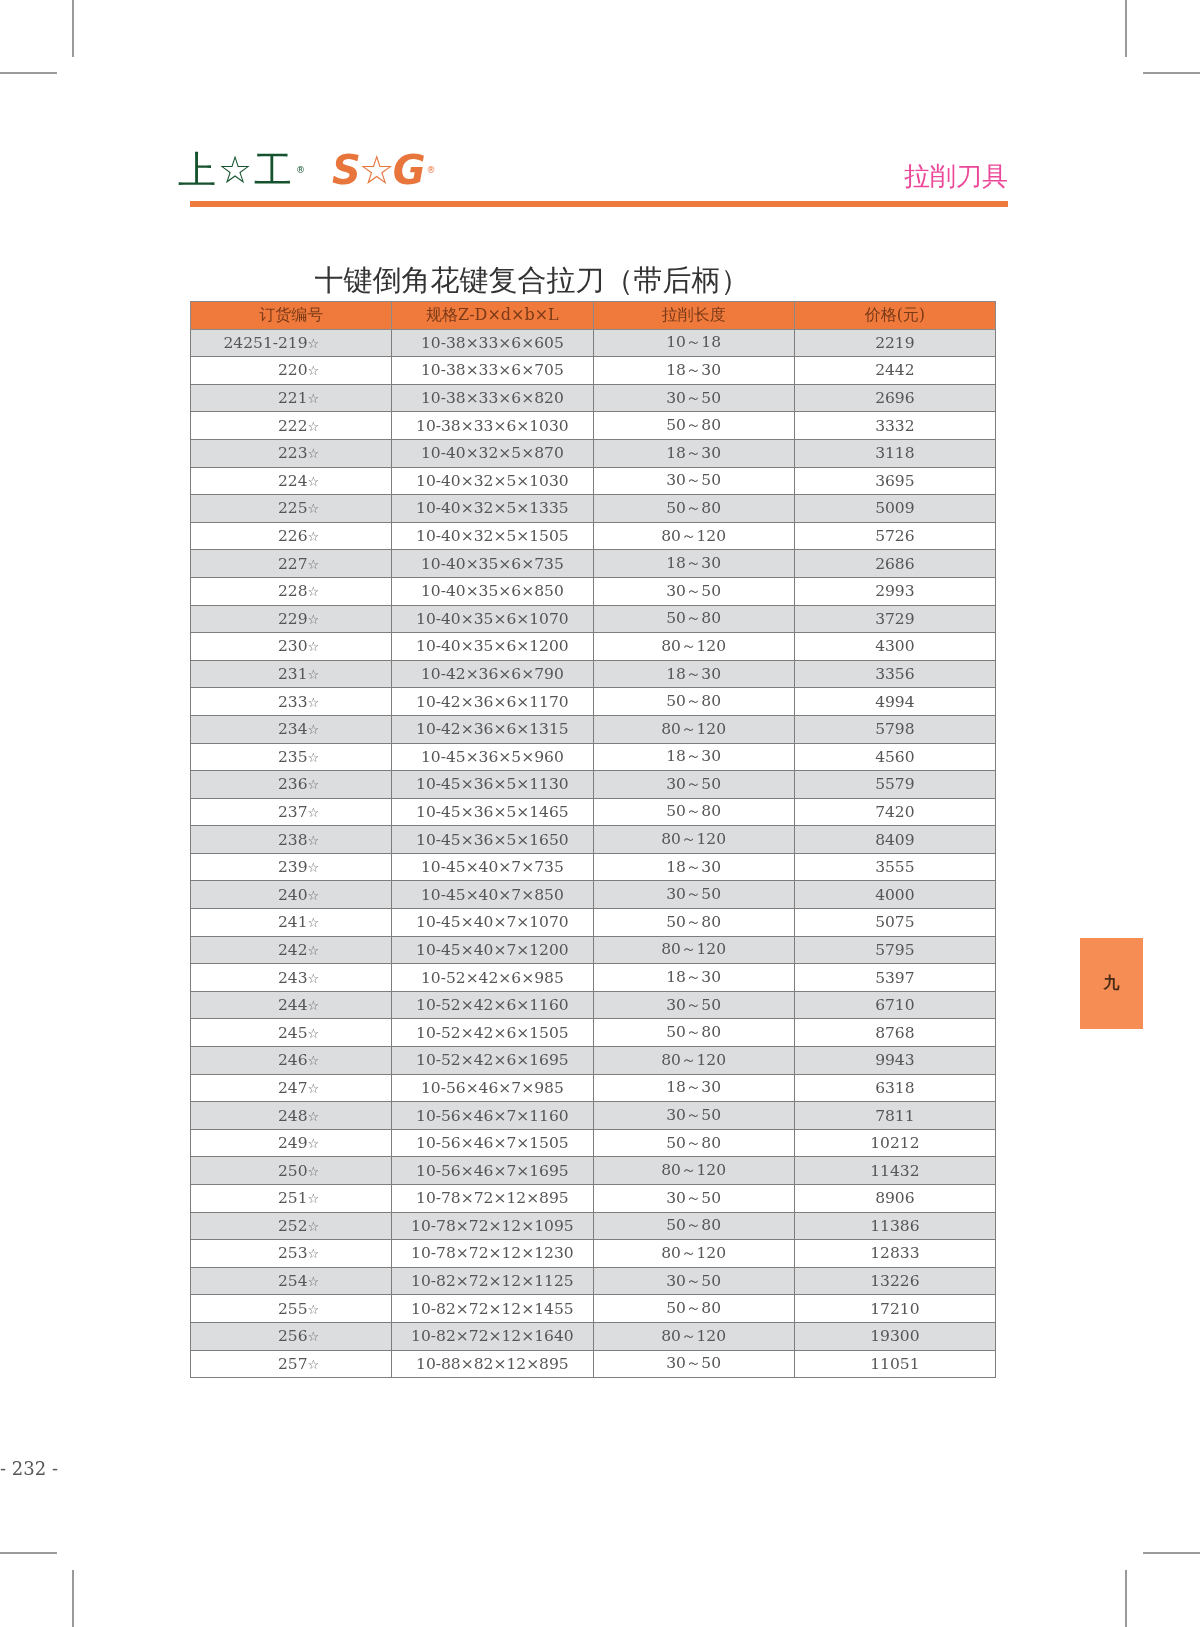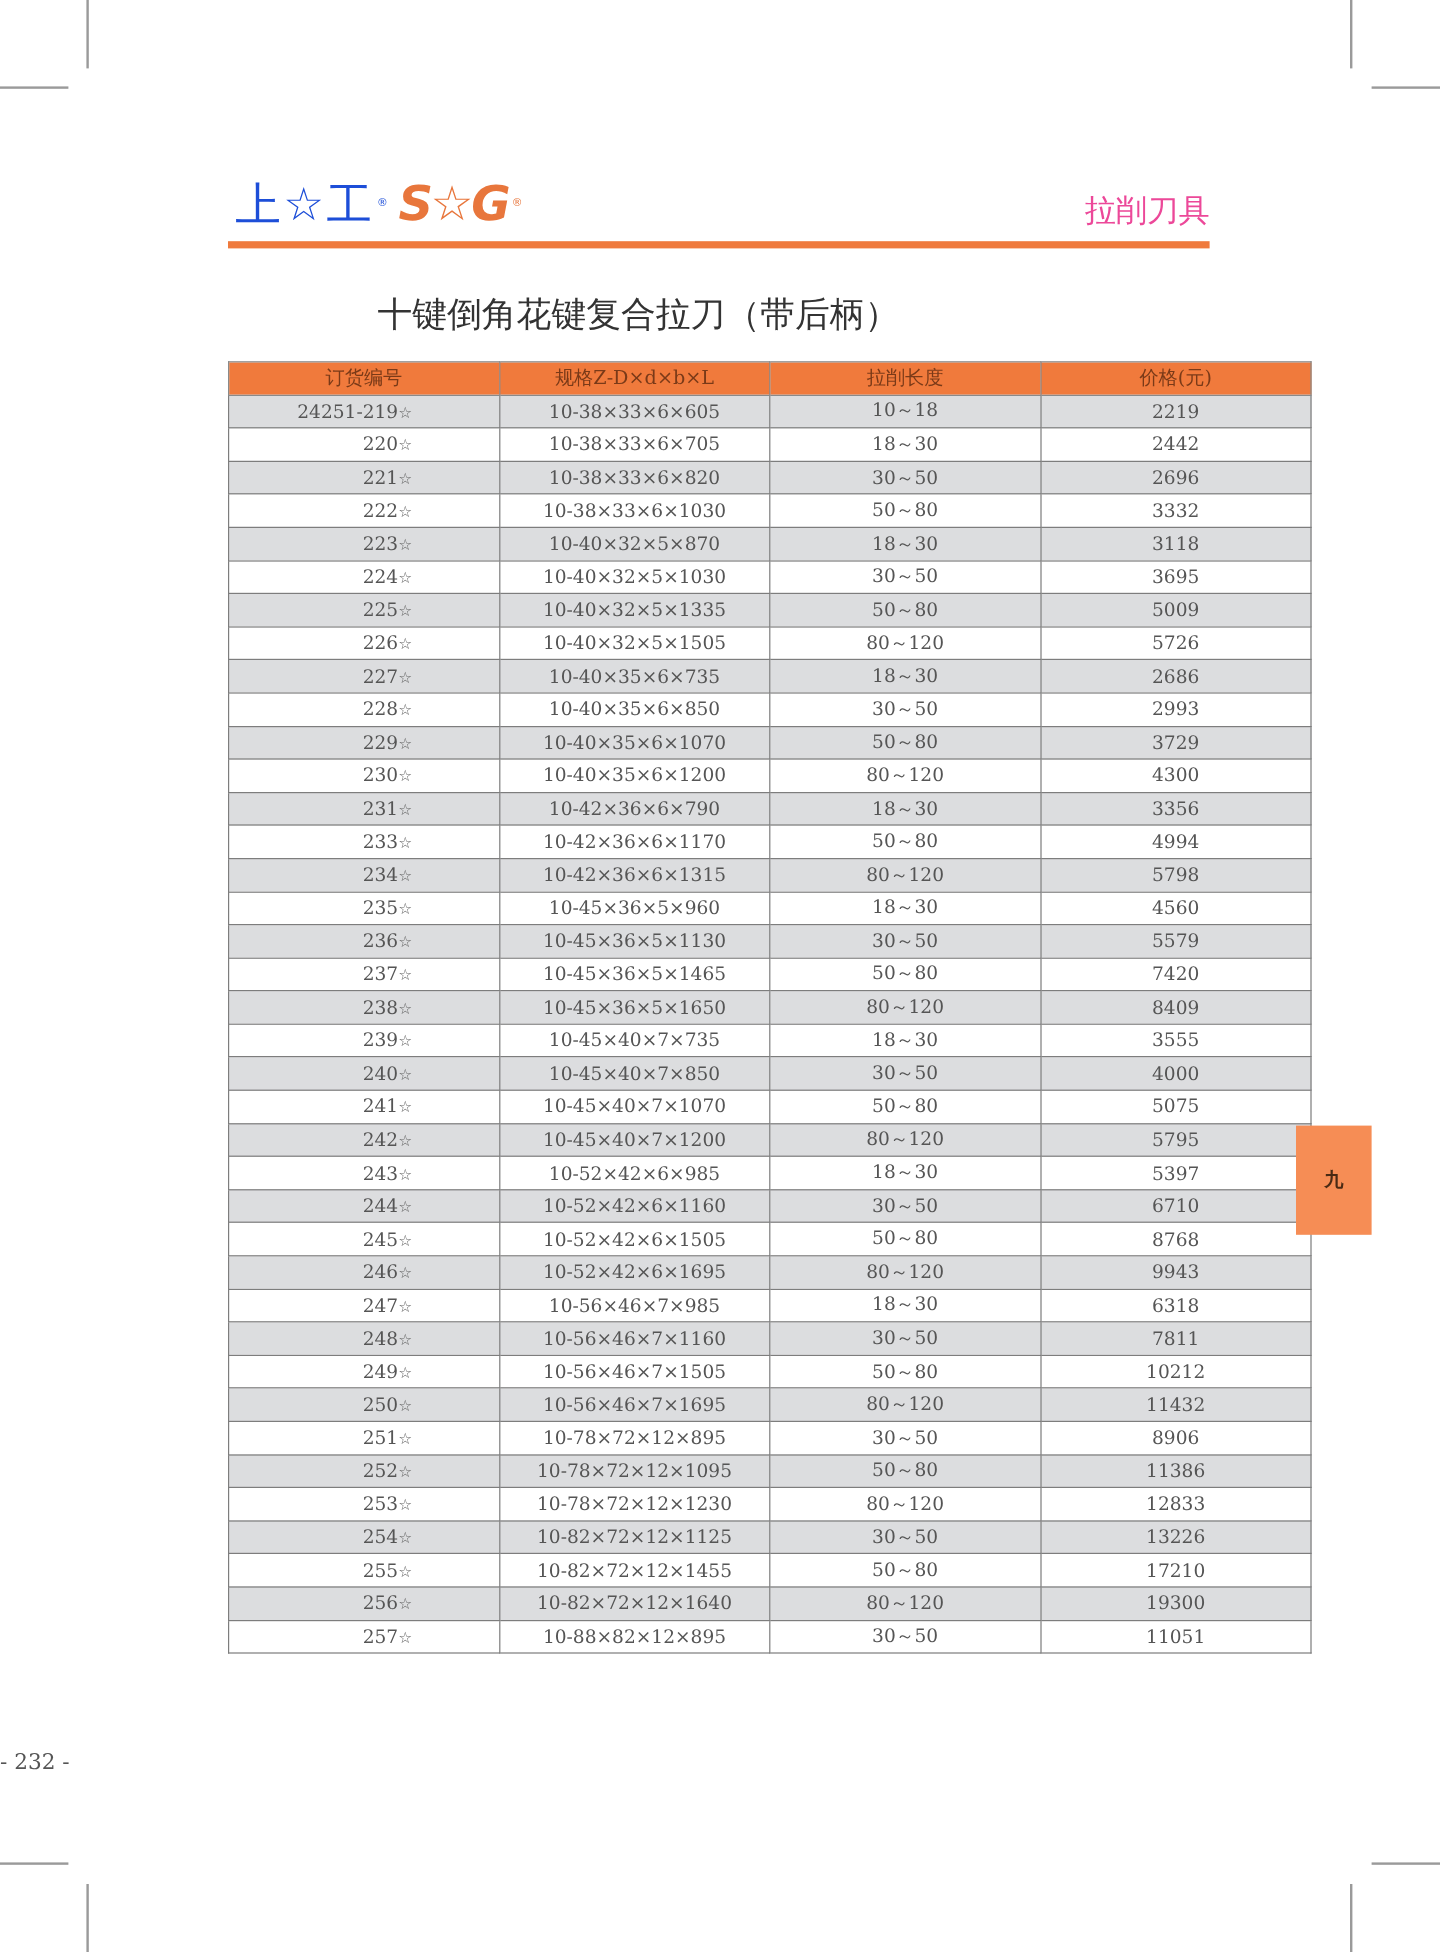"上☆工 ®" .logo-cn { color: #1d4ed8 -> #14532d; left: 196px -> 178px }
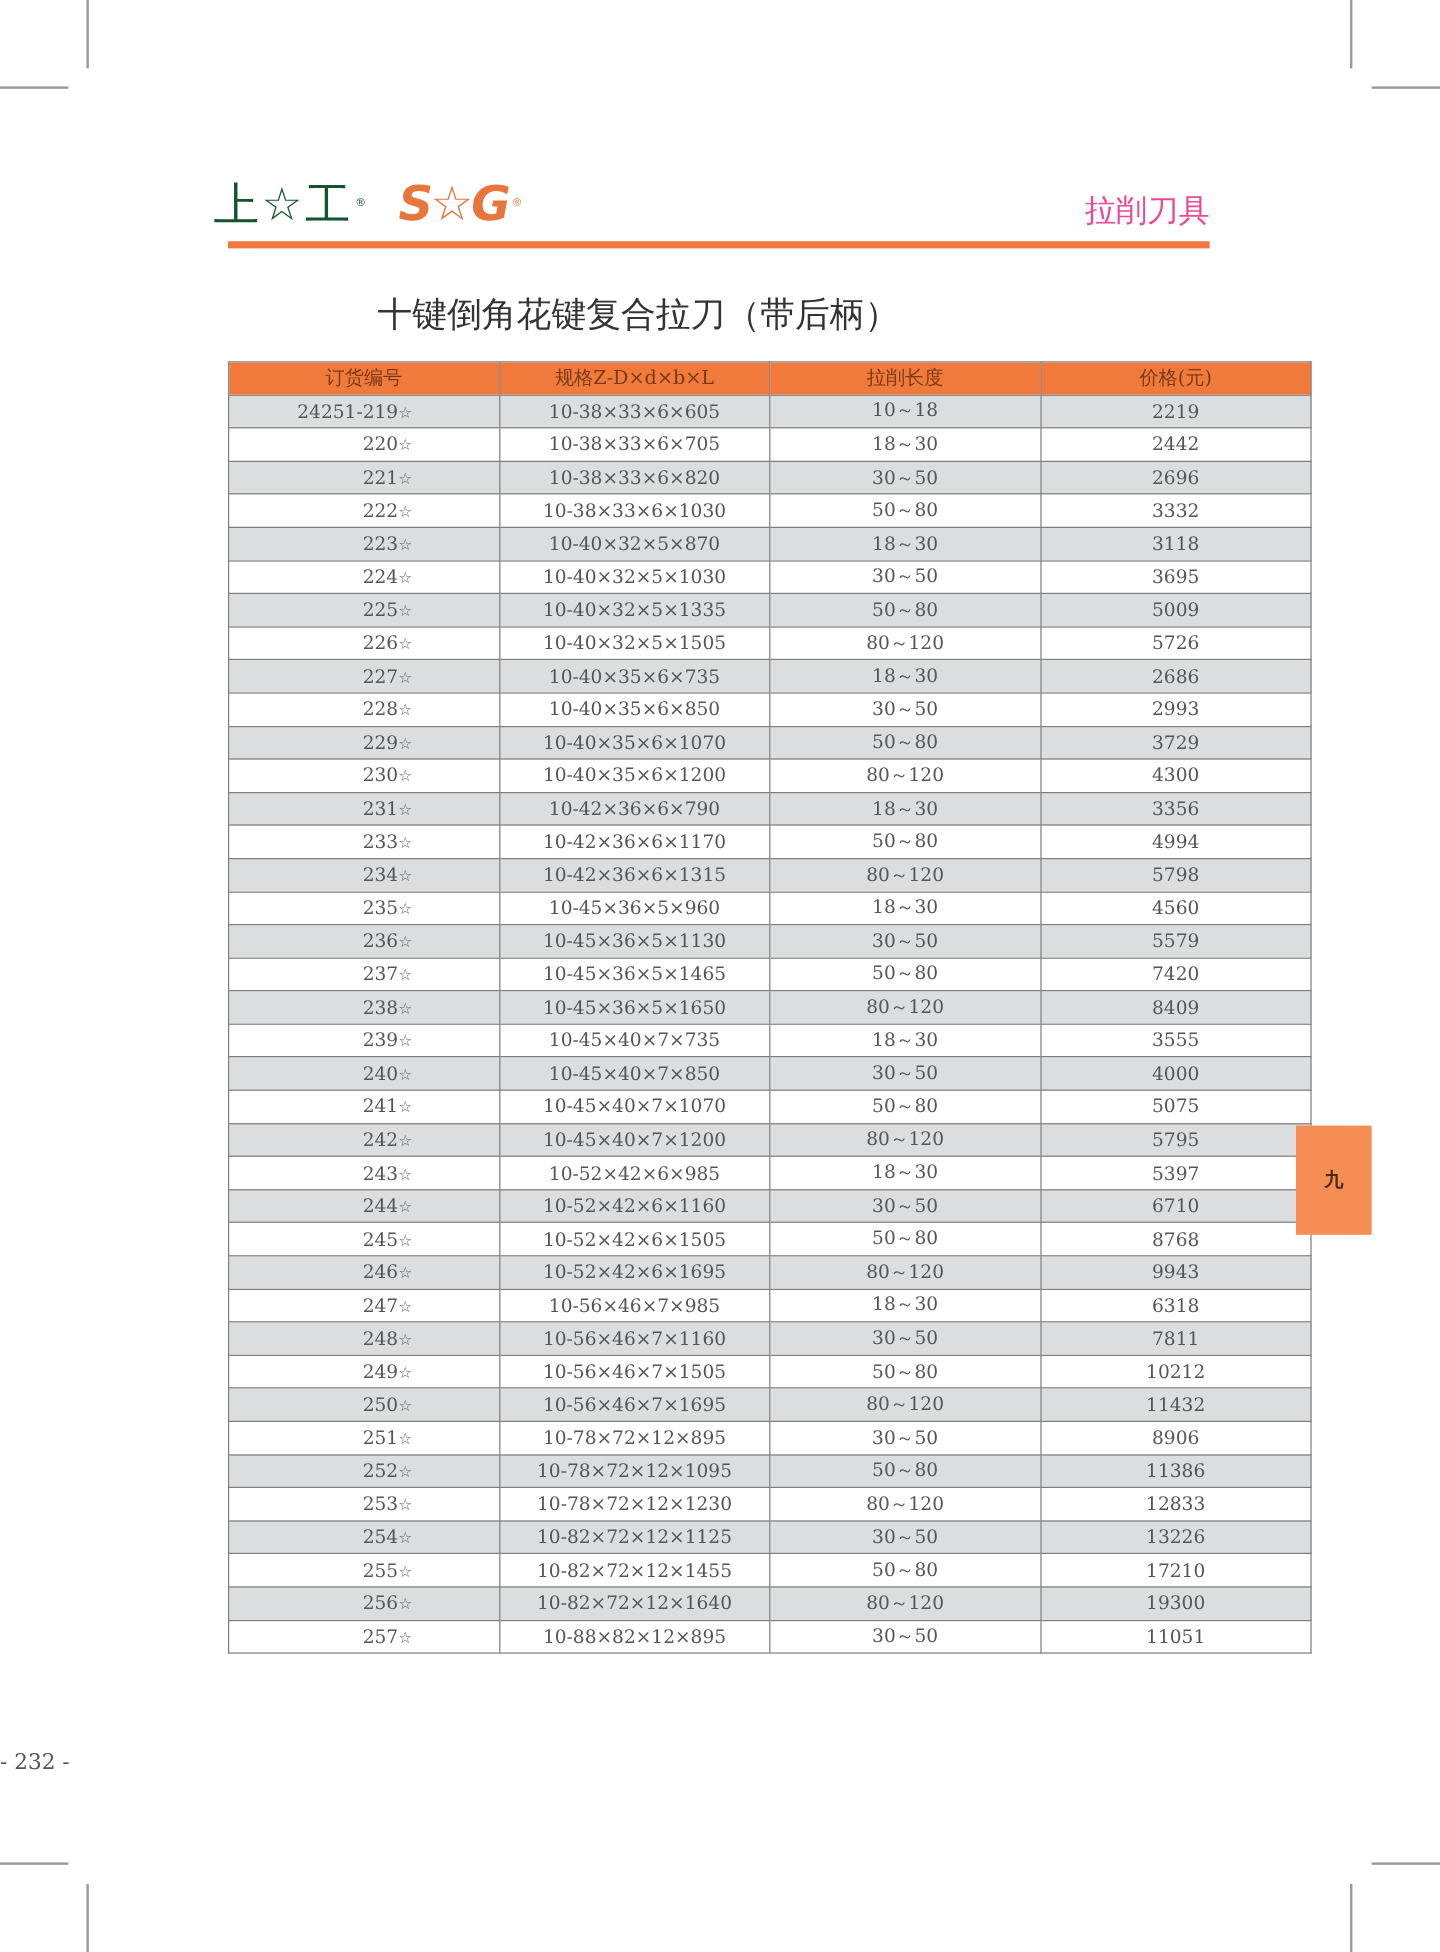"十键倒角花键复合拉刀（带后柄）" .doc-title { top: 242px -> 260px }
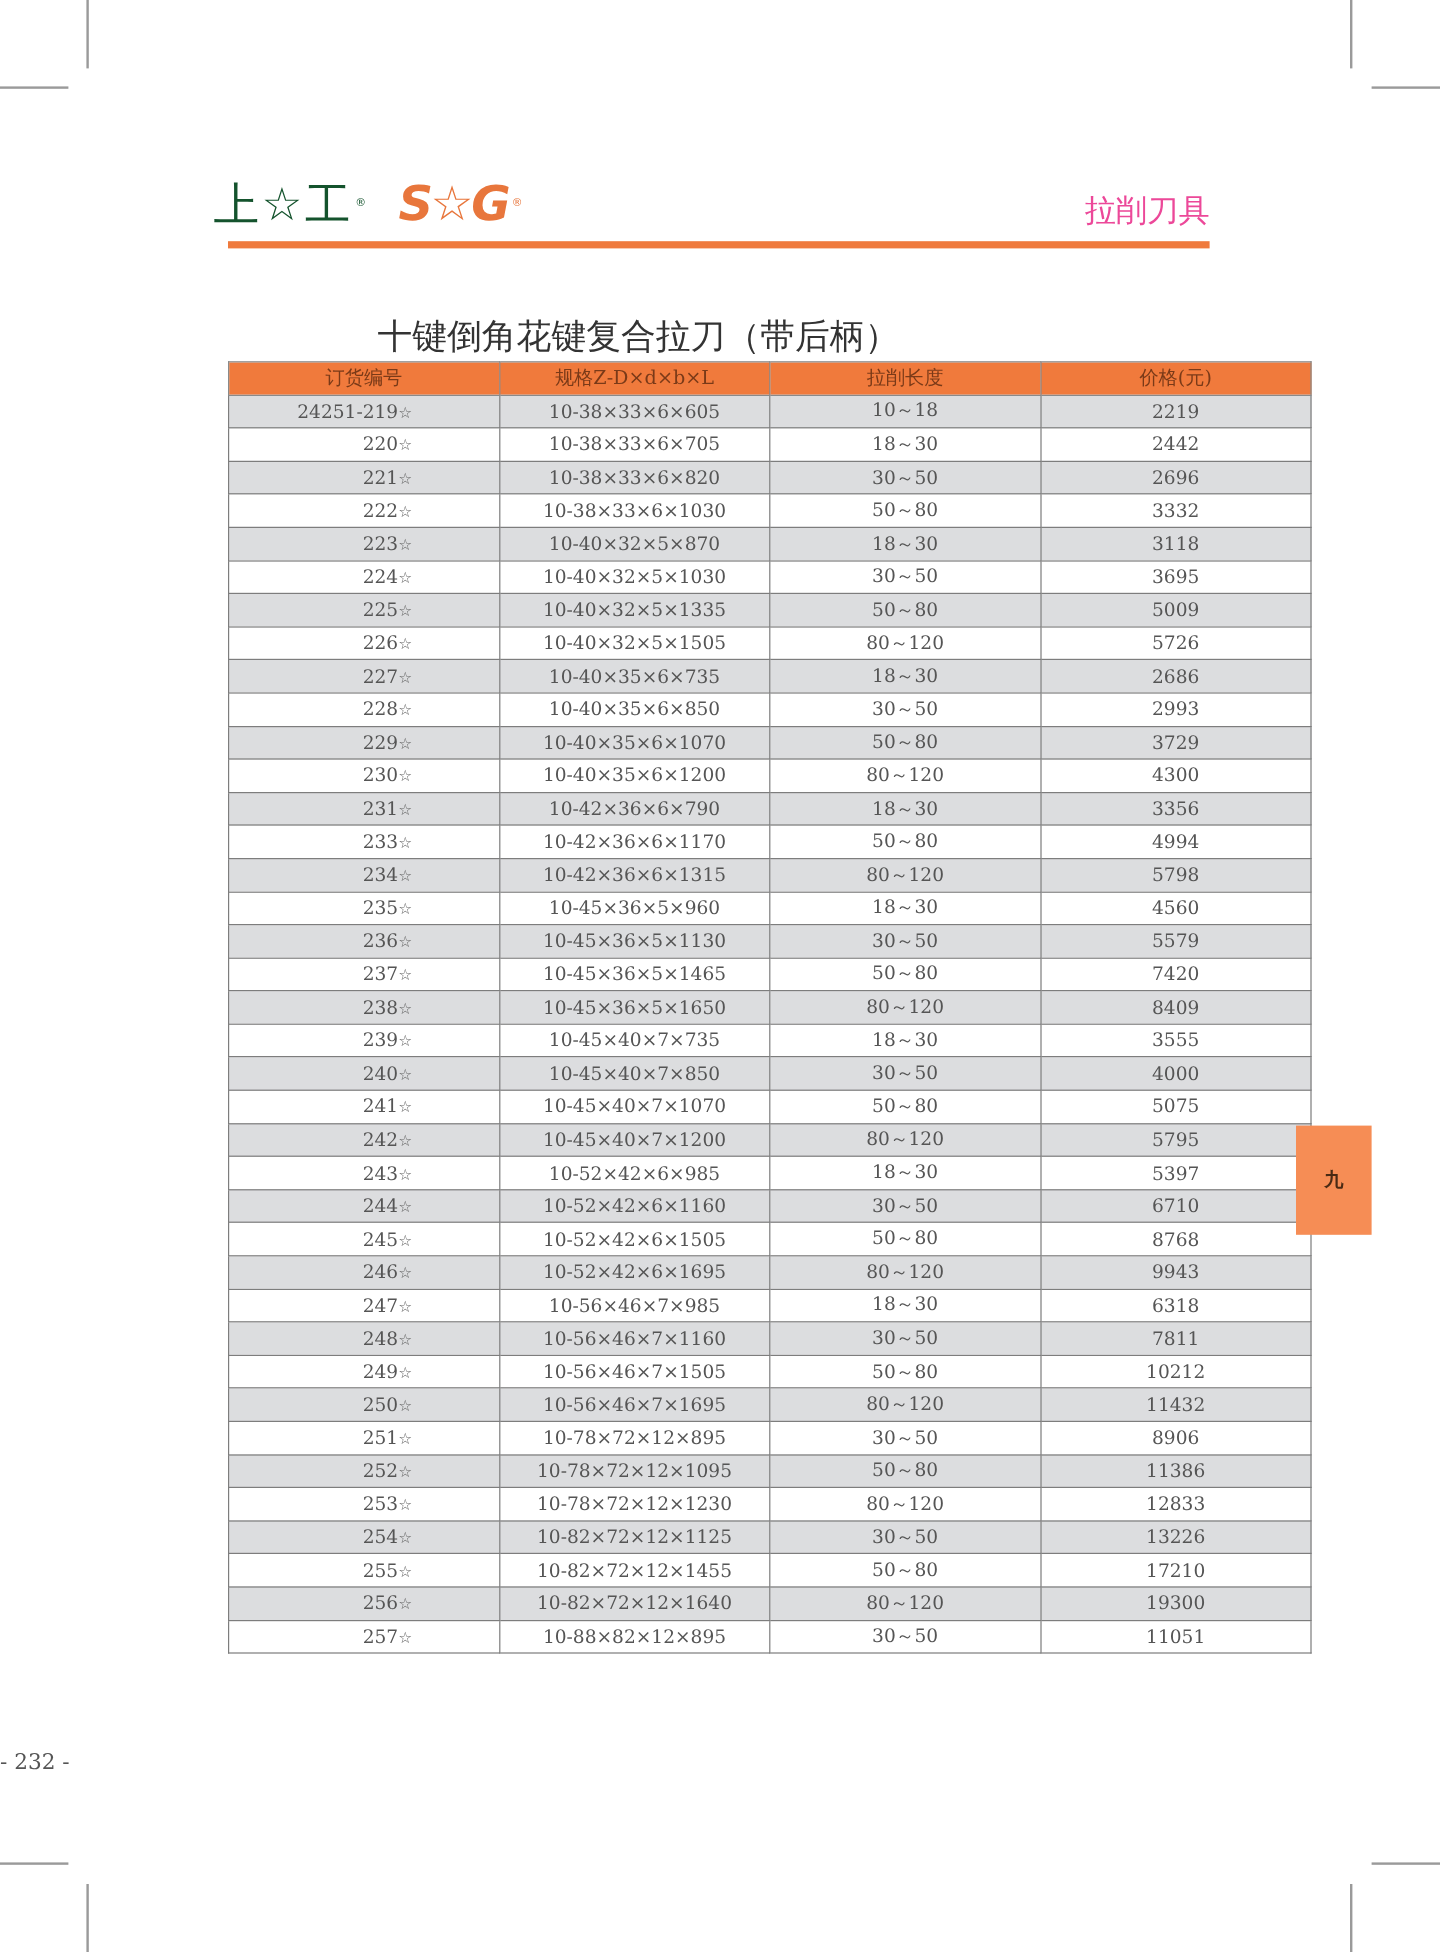"订货编号" table.spec { width: 903px -> 806px }
